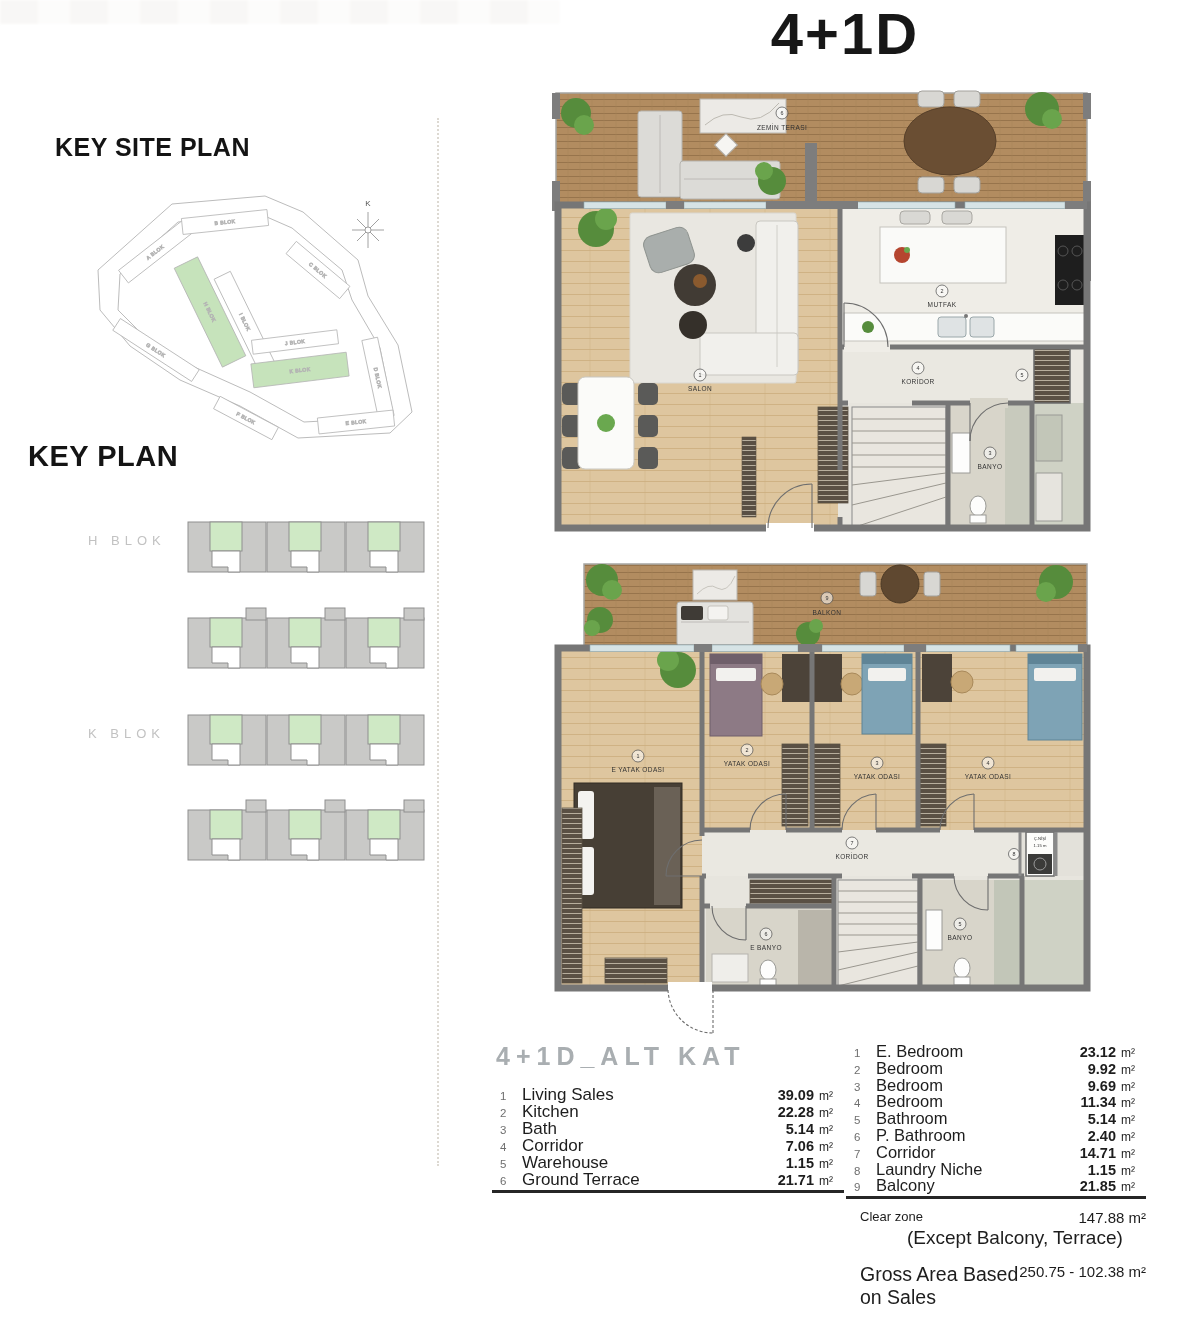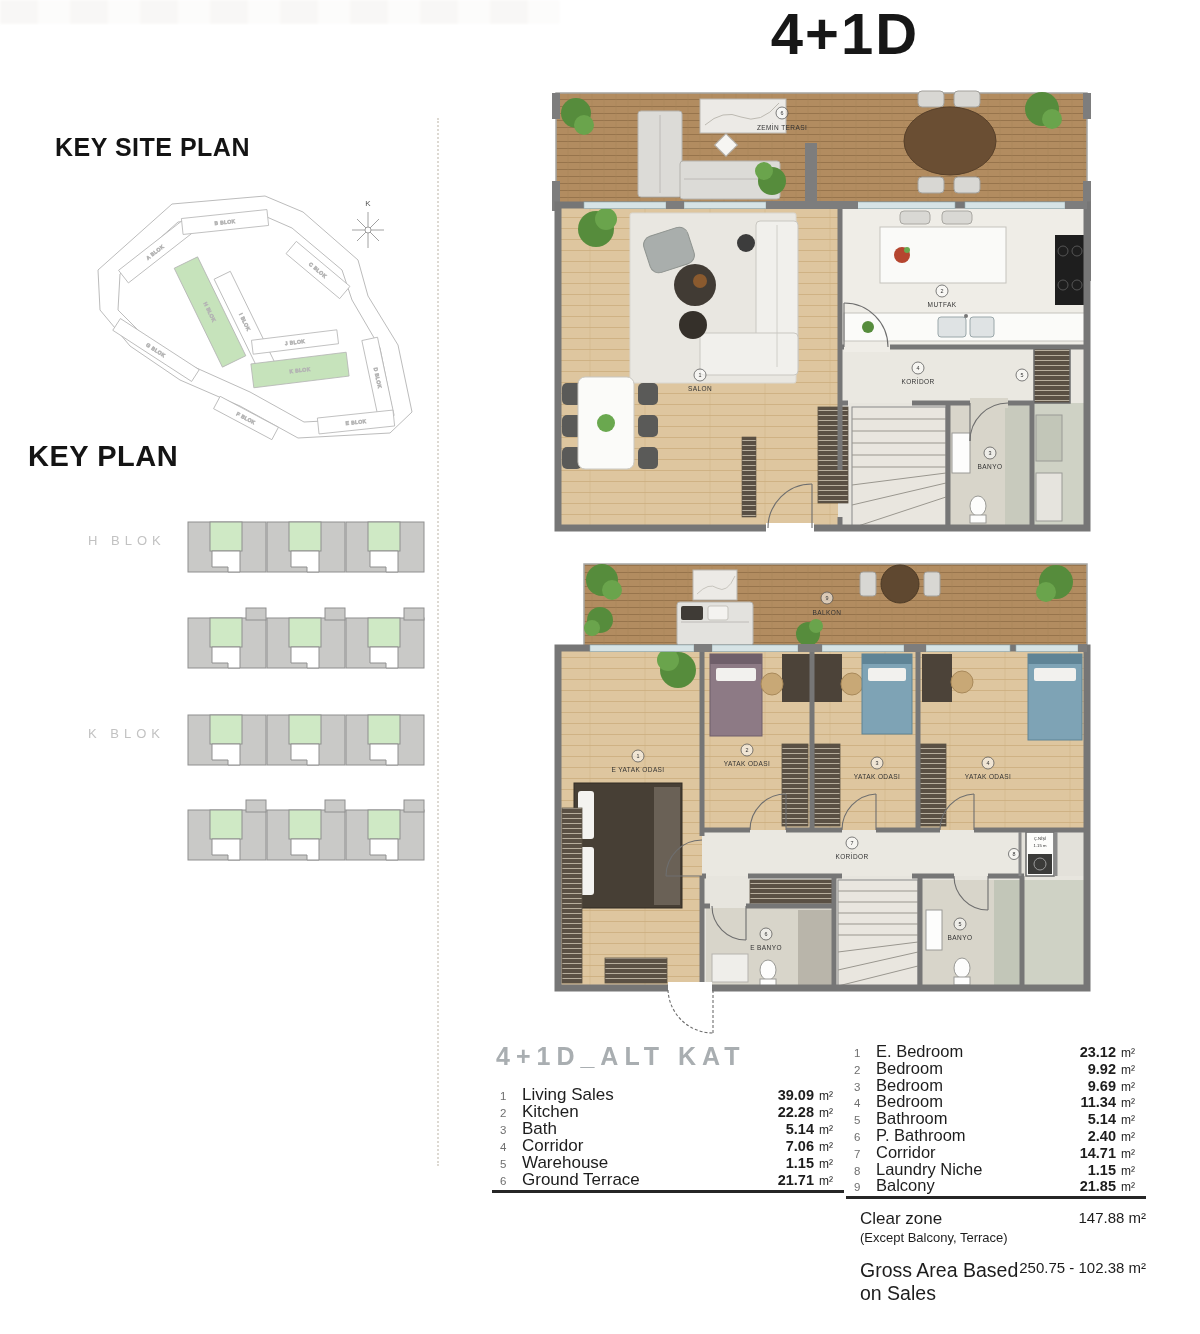"Clear zone" .sum-label { font-size: 17px -> 13px }
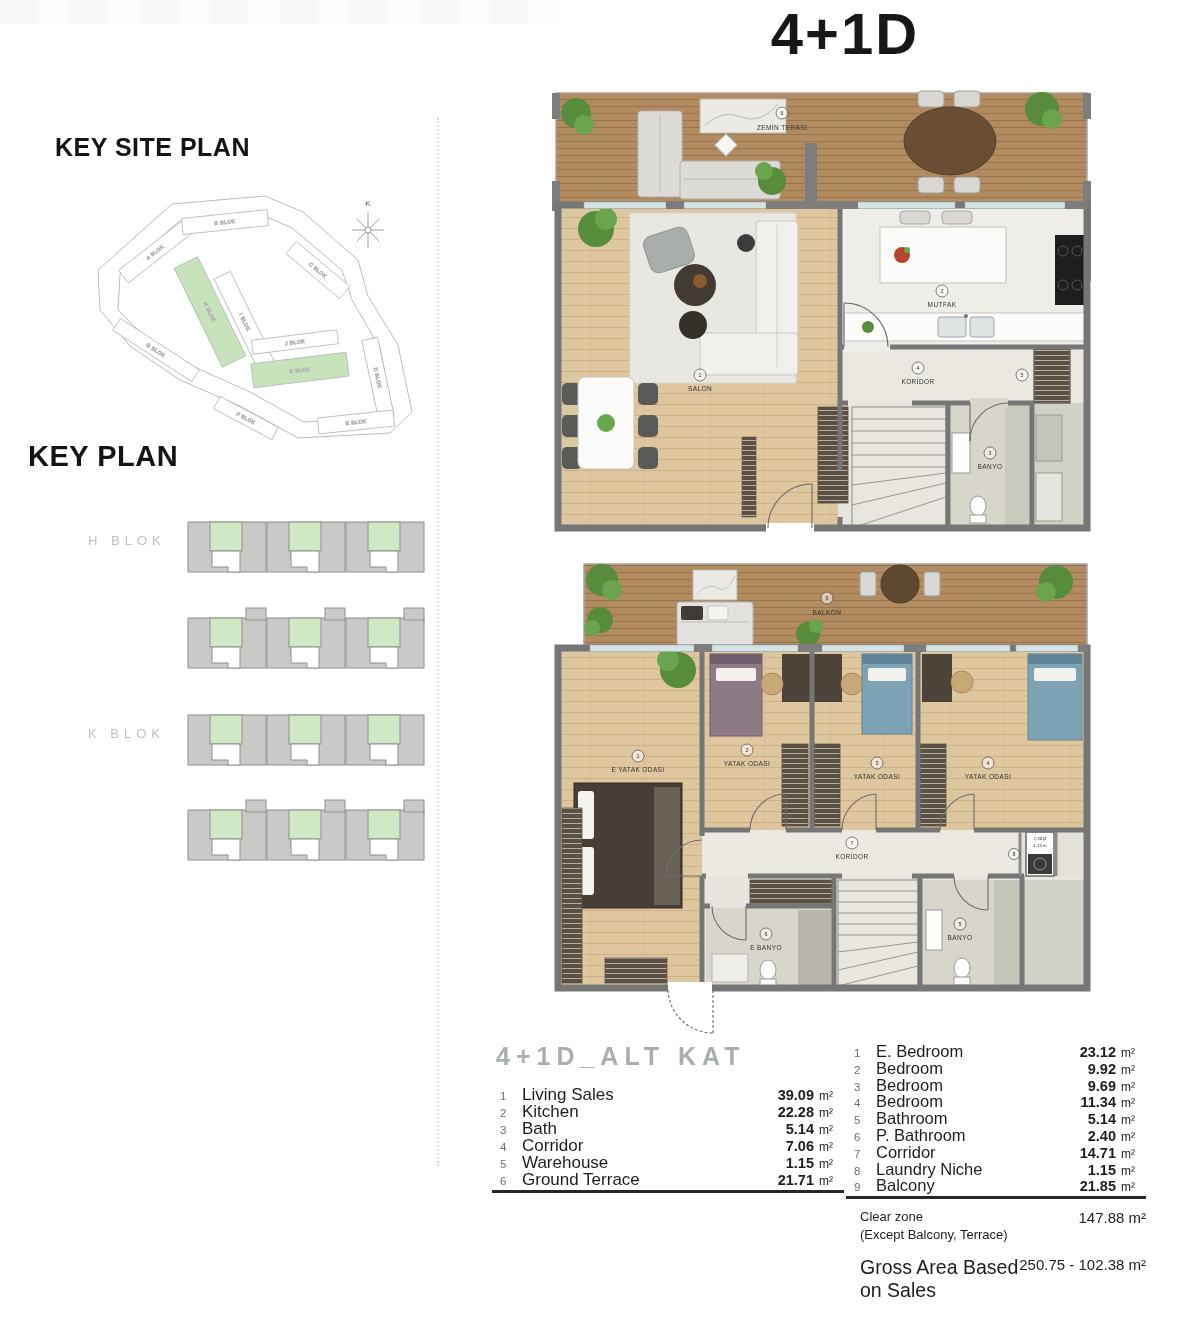"(Except Balcony, Terrace)" .sum-note { font-size: 13px -> 19px; margin-left: none -> 47px }
